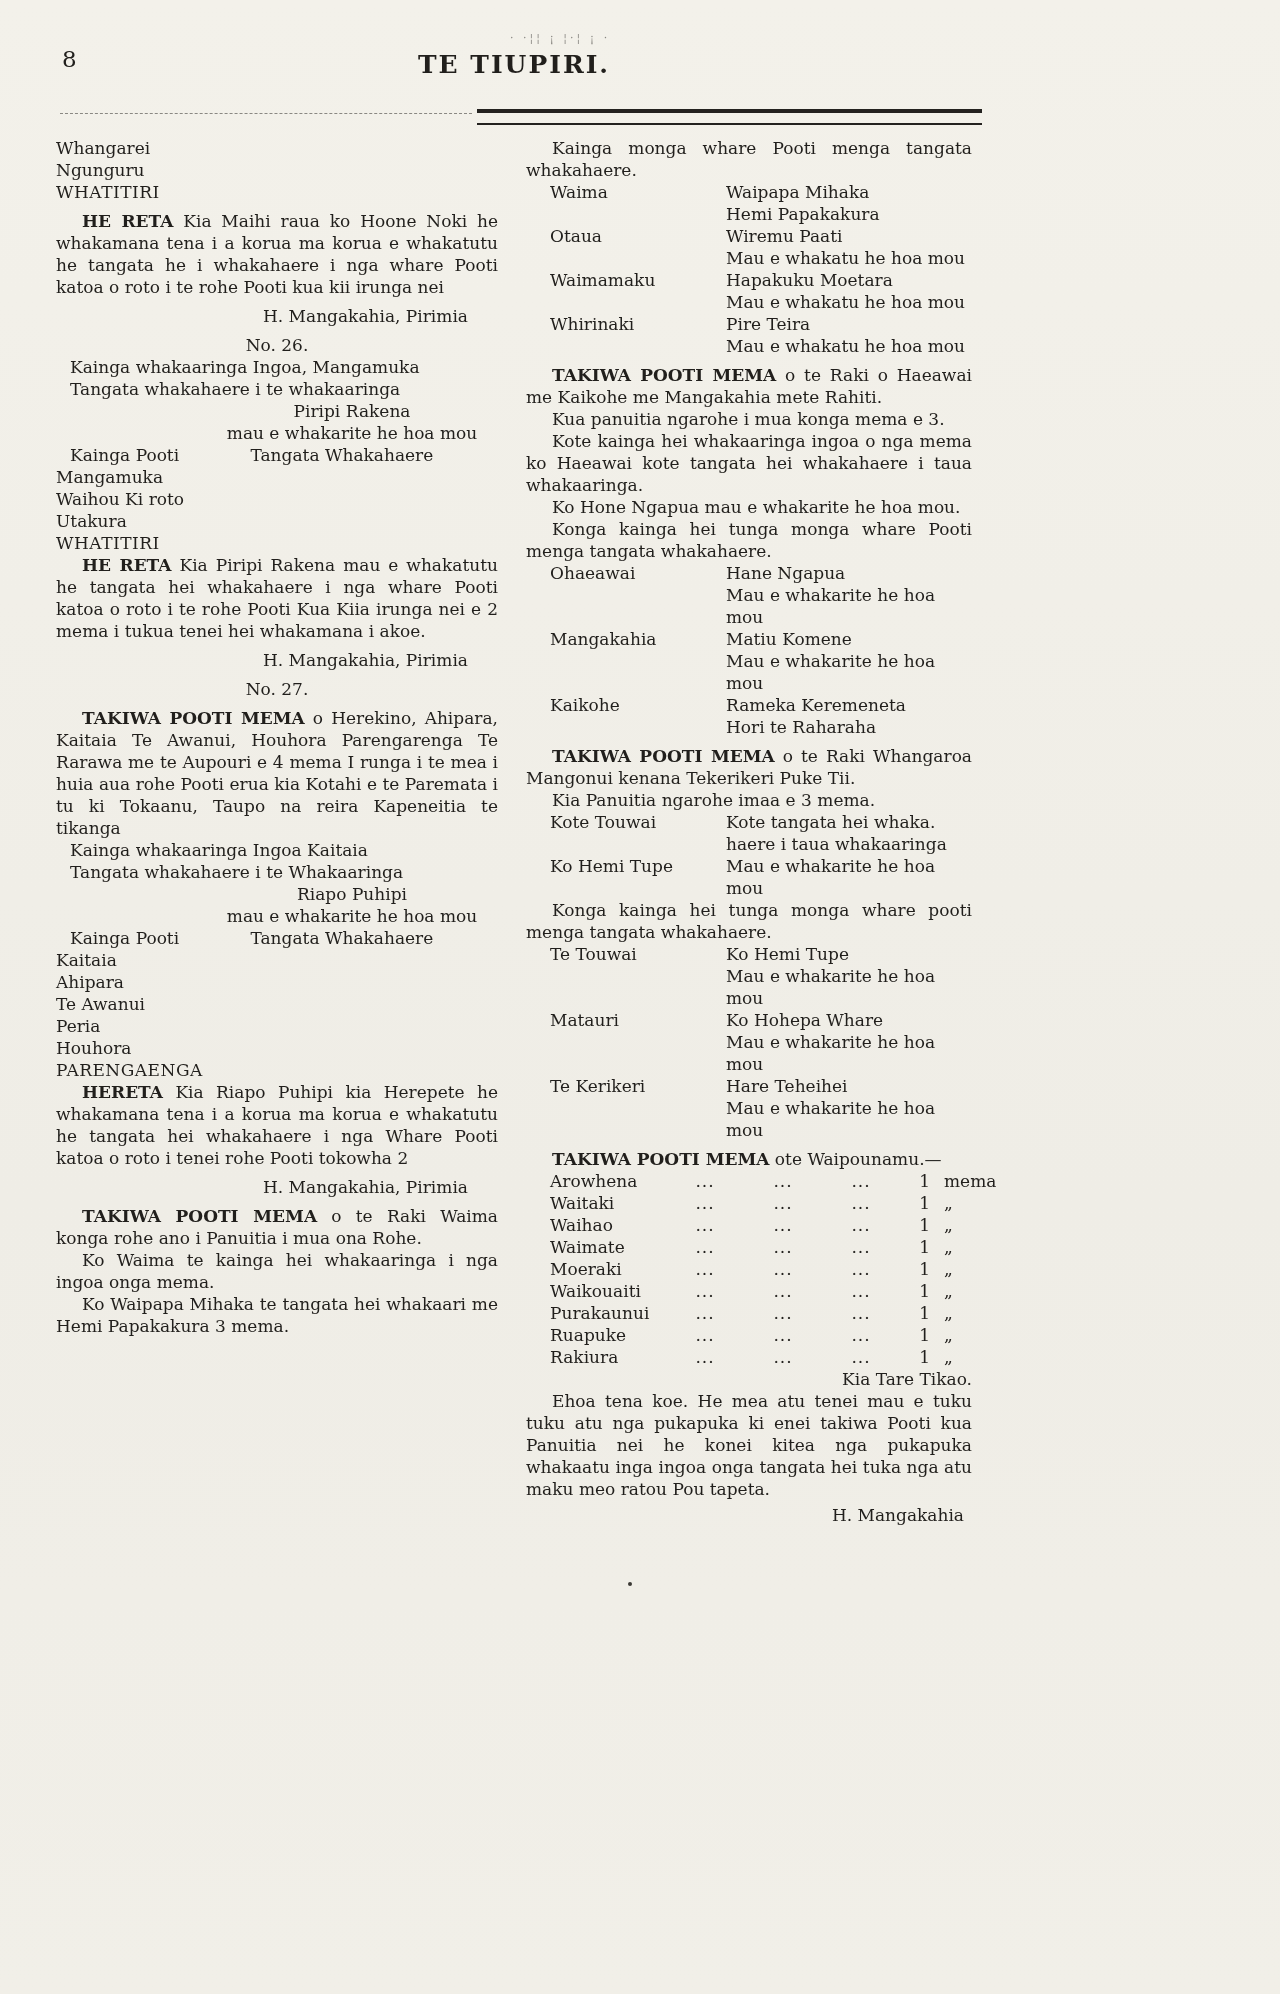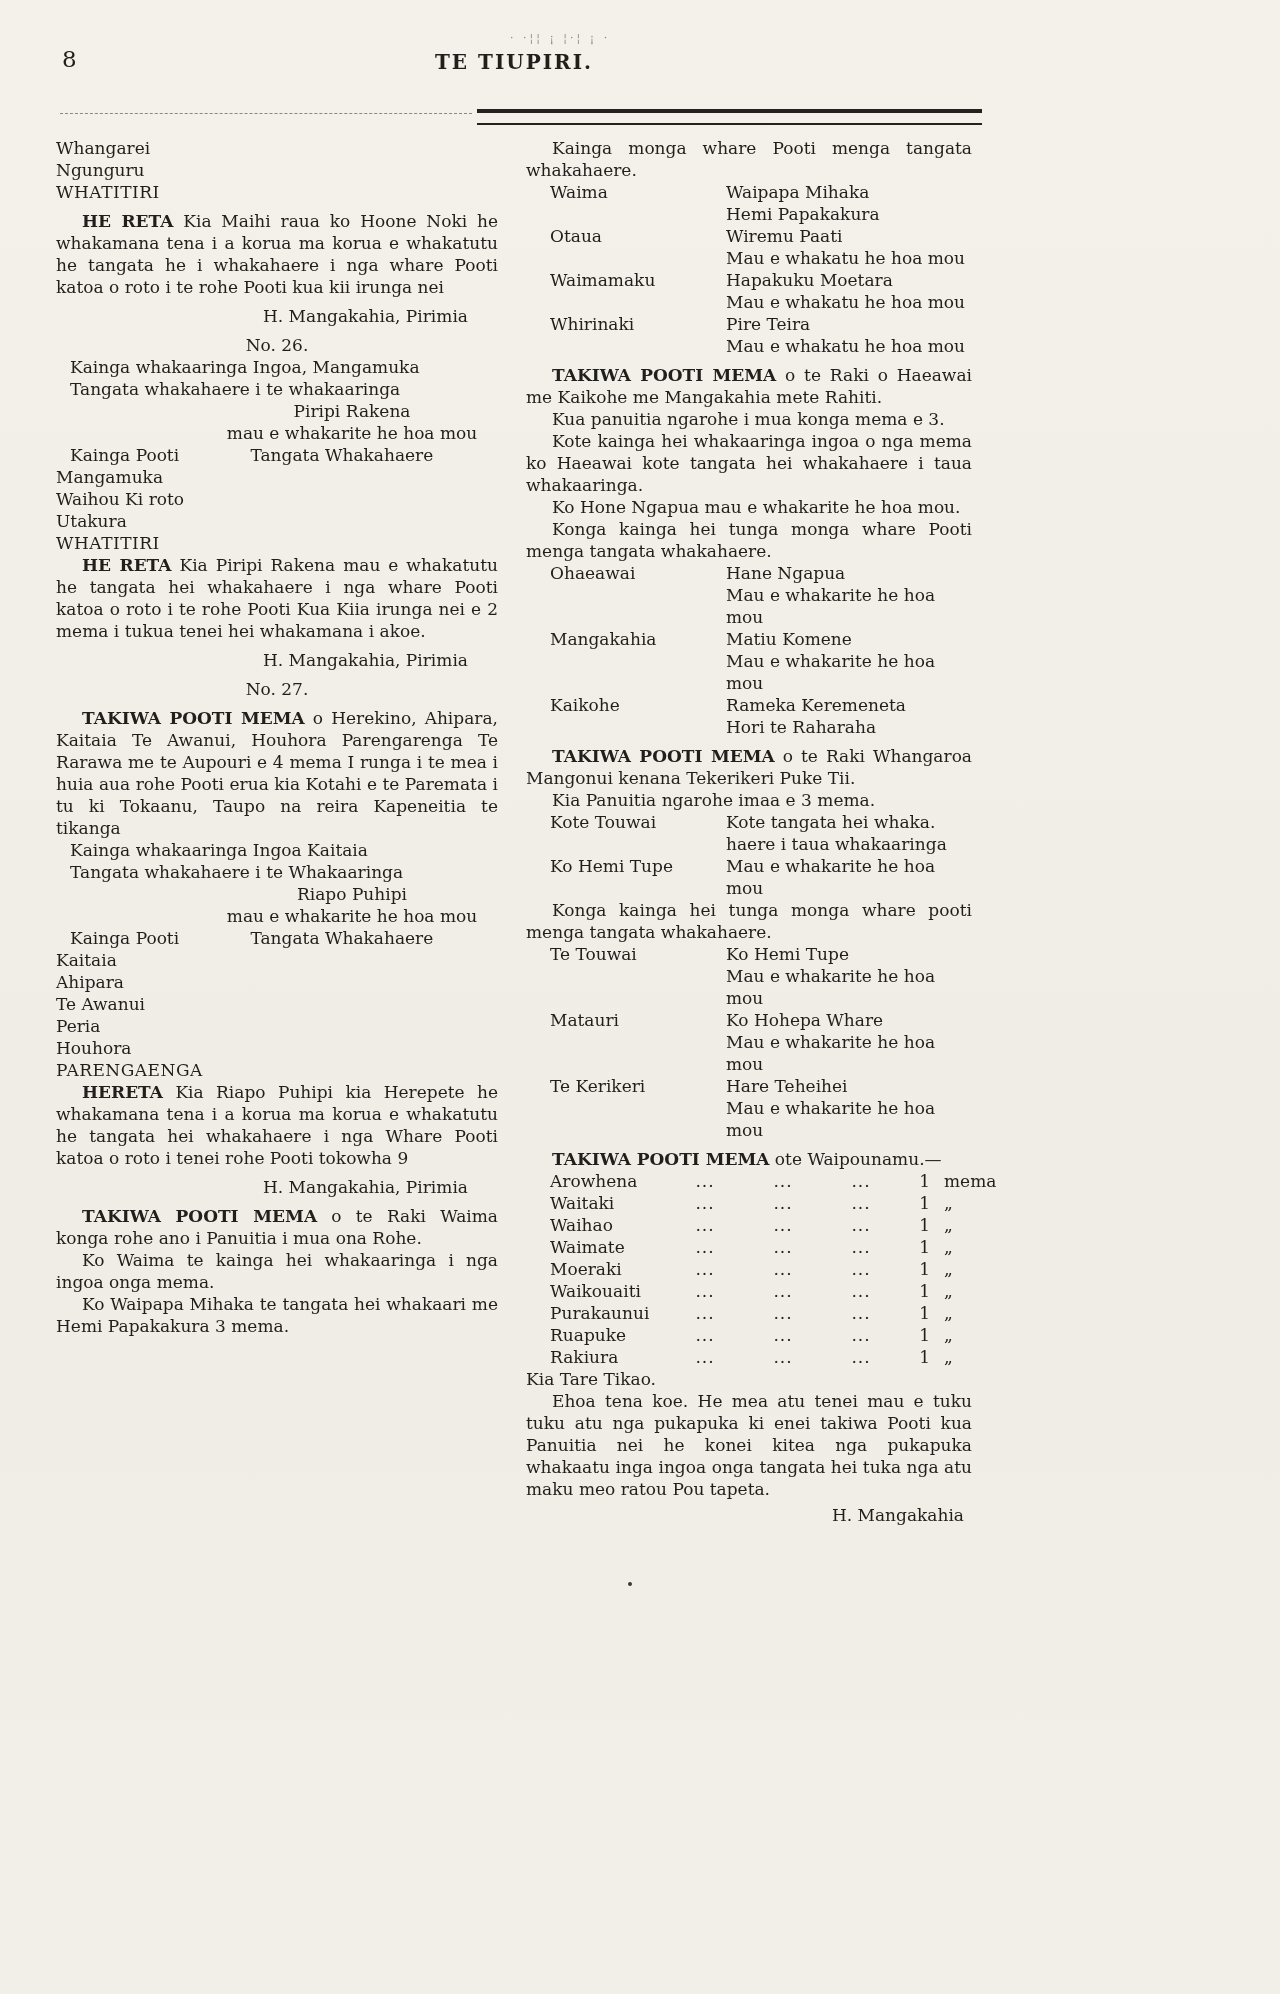"TE TIUPIRI." .masthead { font-size: 20px -> 25px }
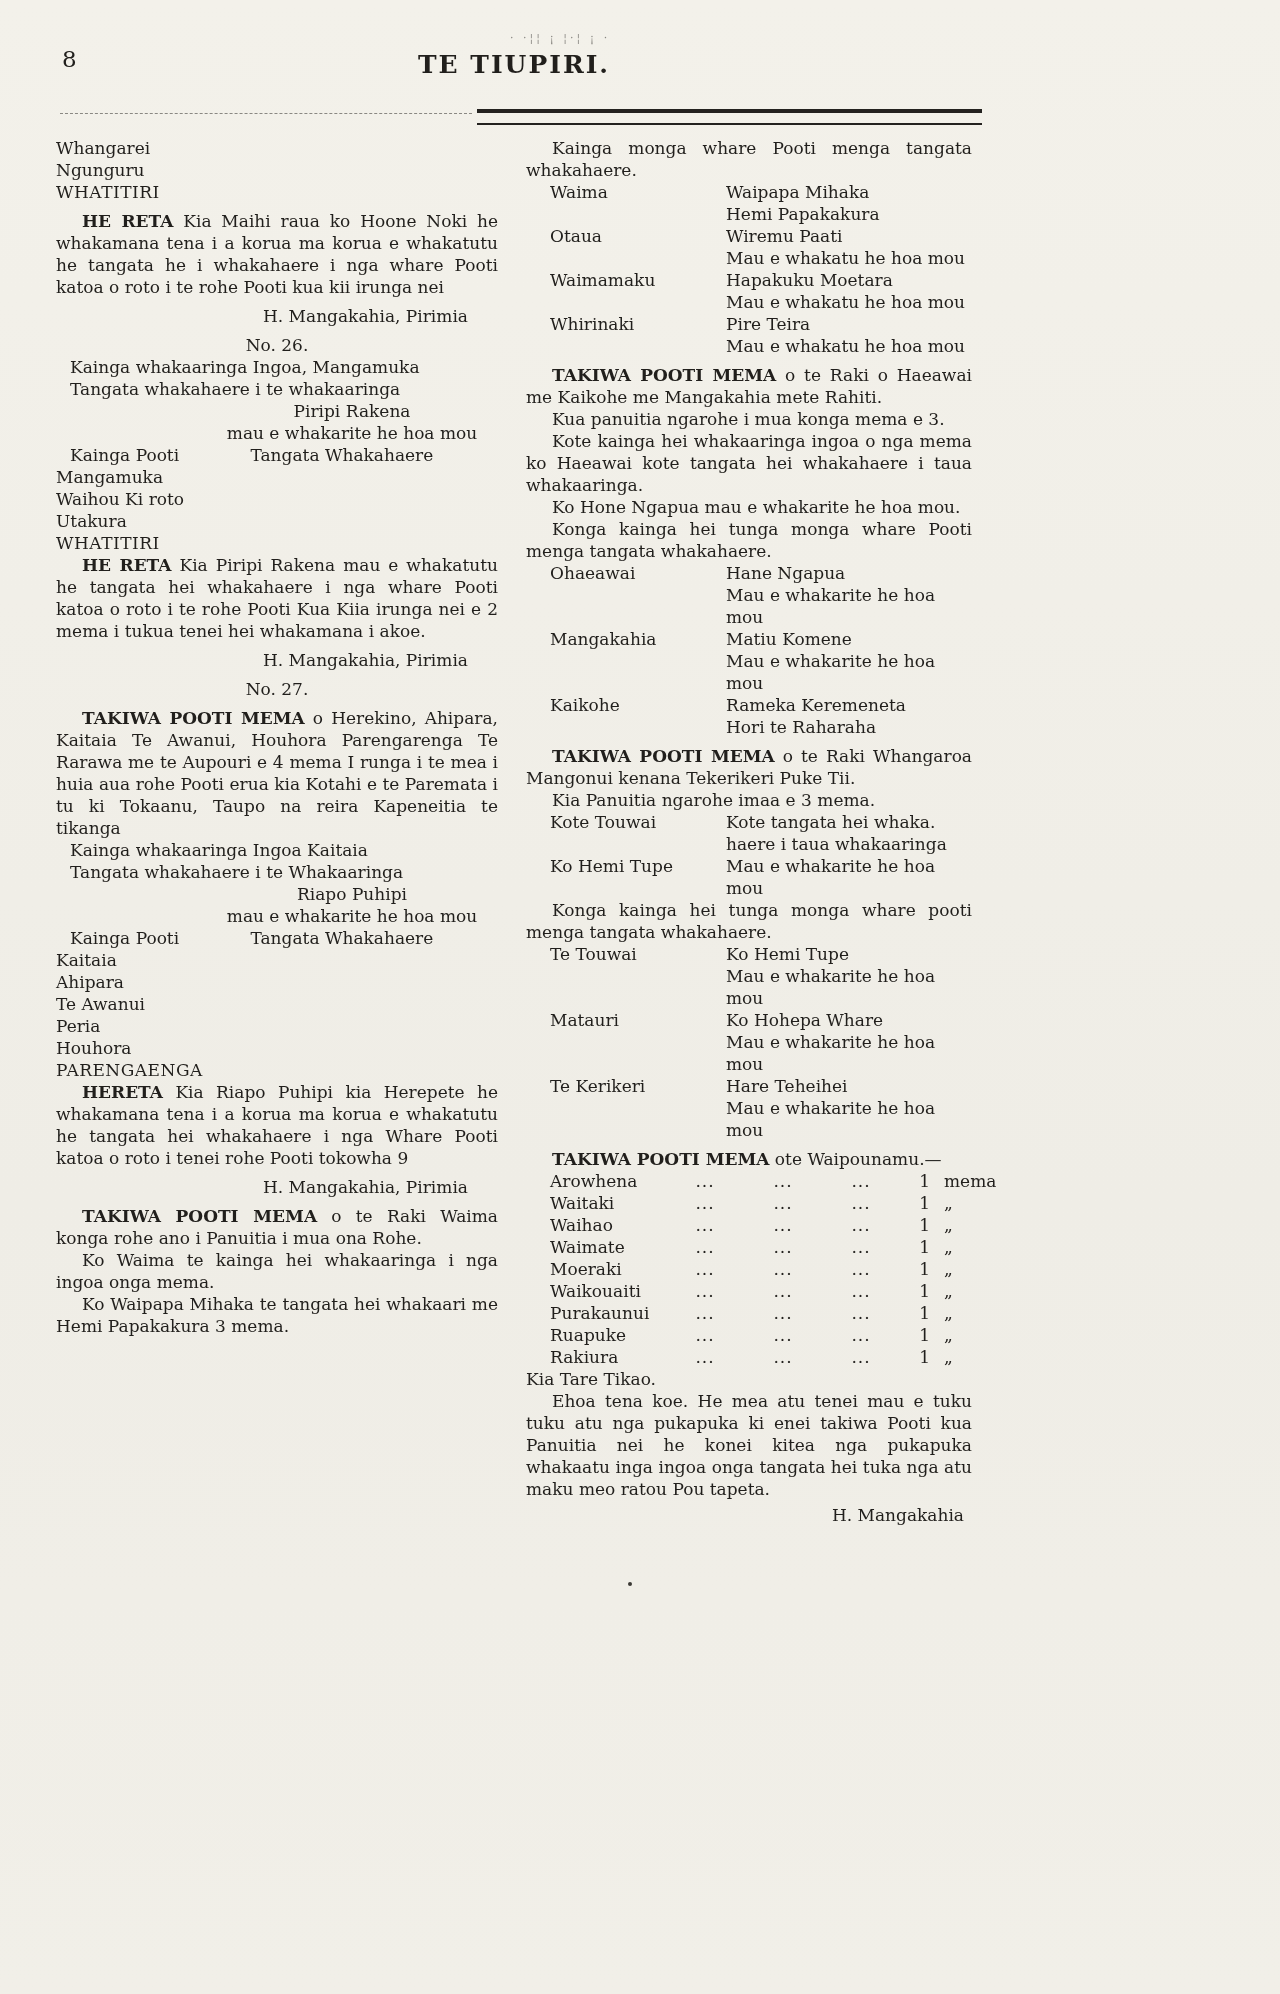"Kia Riapo Puhipi kia Herepete" span { text: 9 -> 2 }
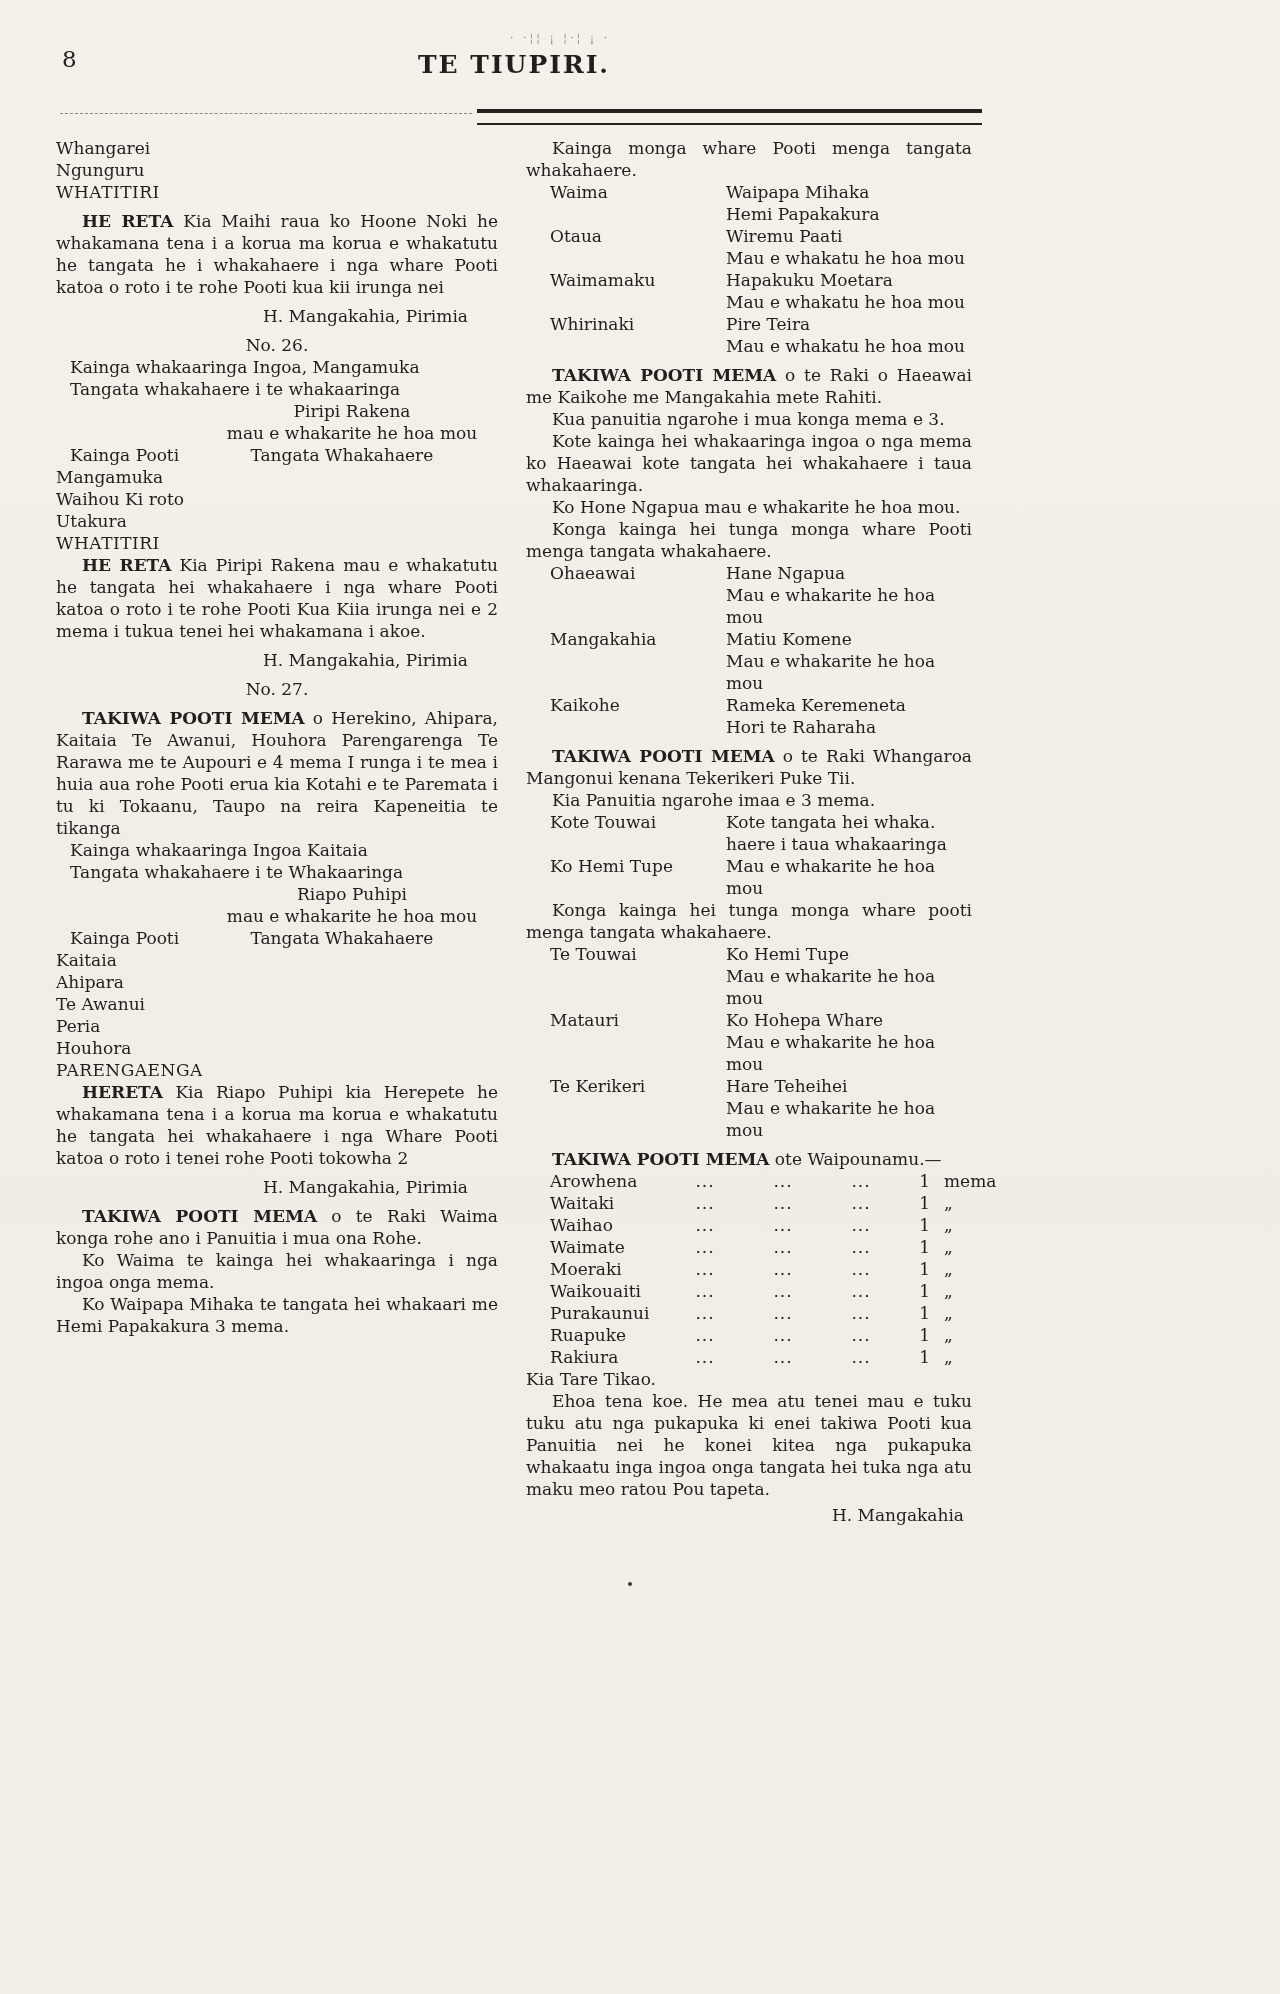"Kia Tare Tikao." .center { text-align: left -> right }
